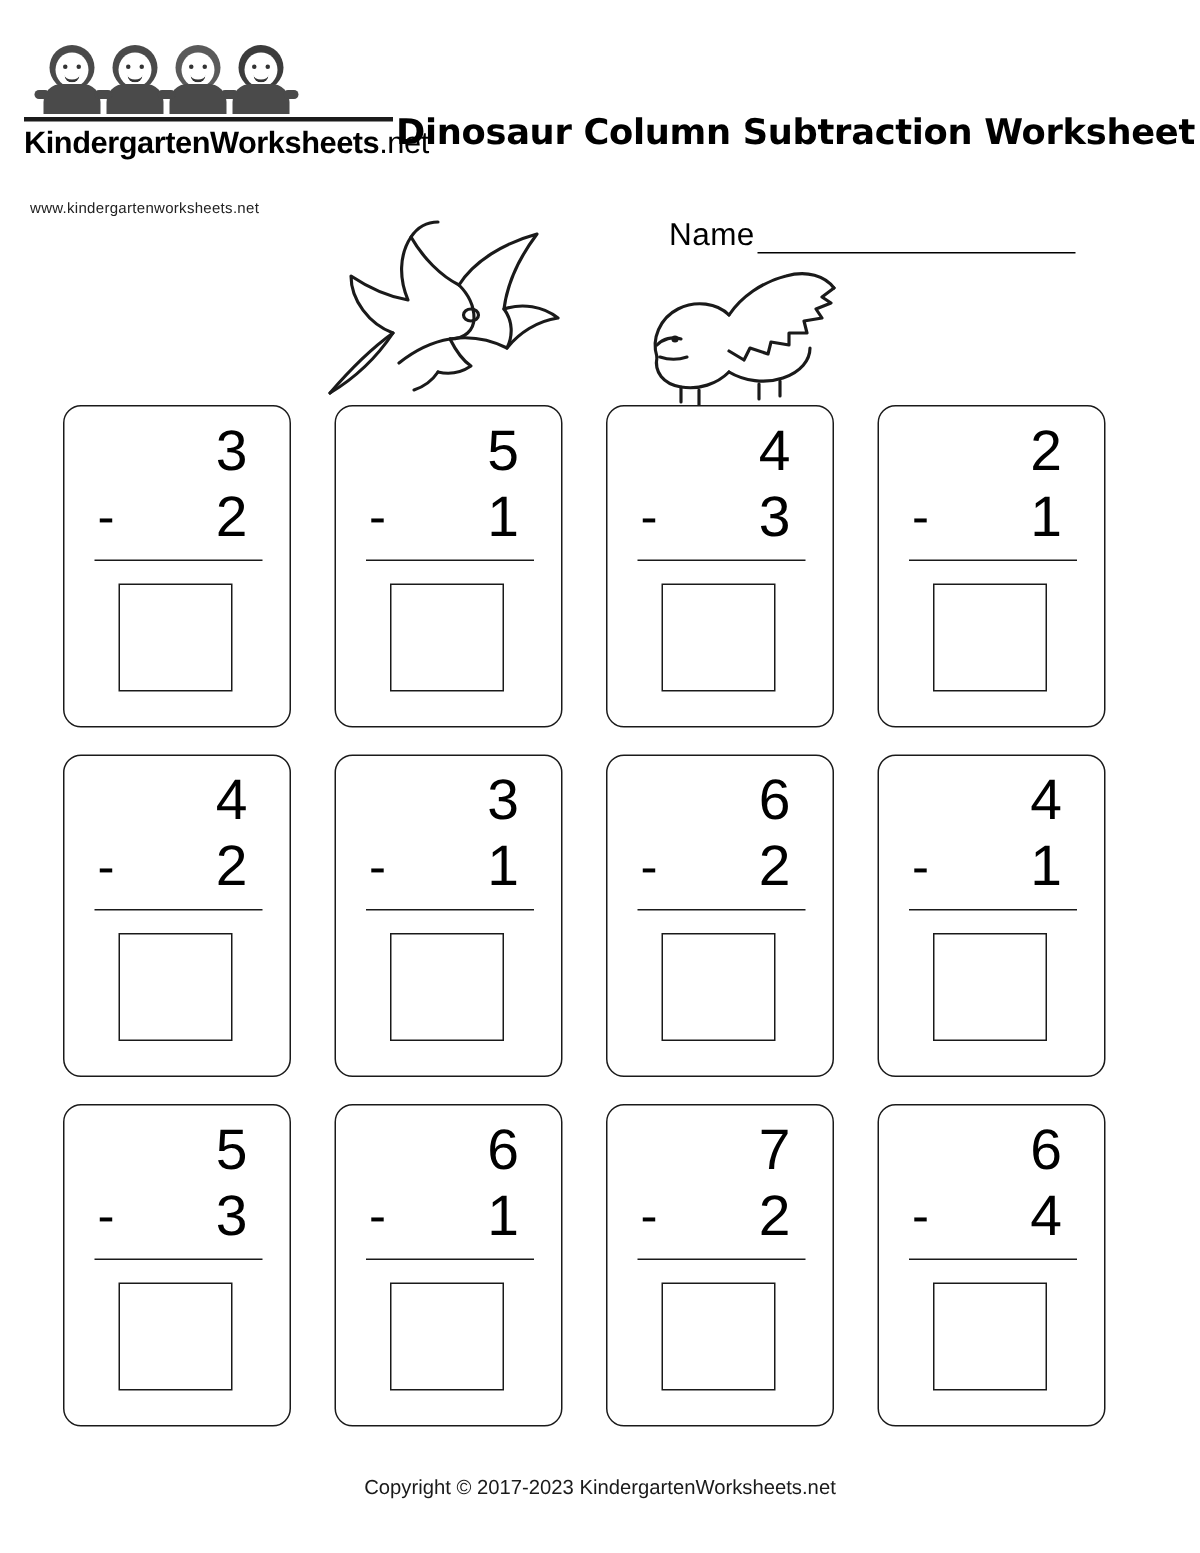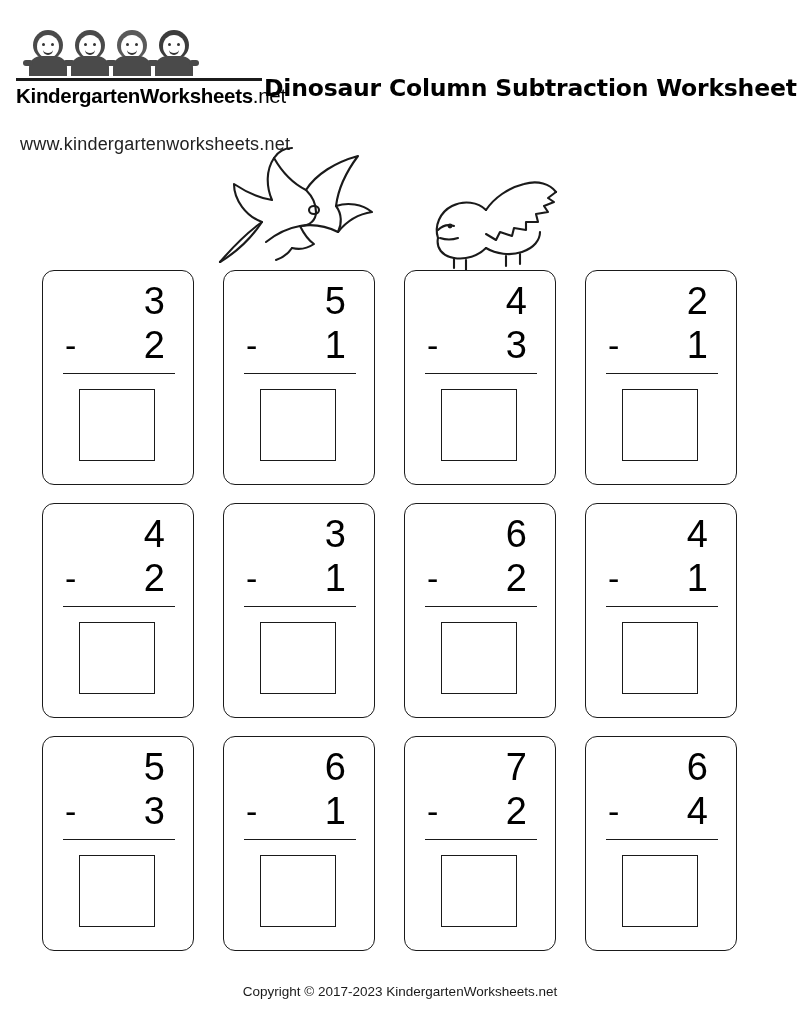"www.kindergartenworksheets.net" .site-url { font-size: 18px -> 10px }
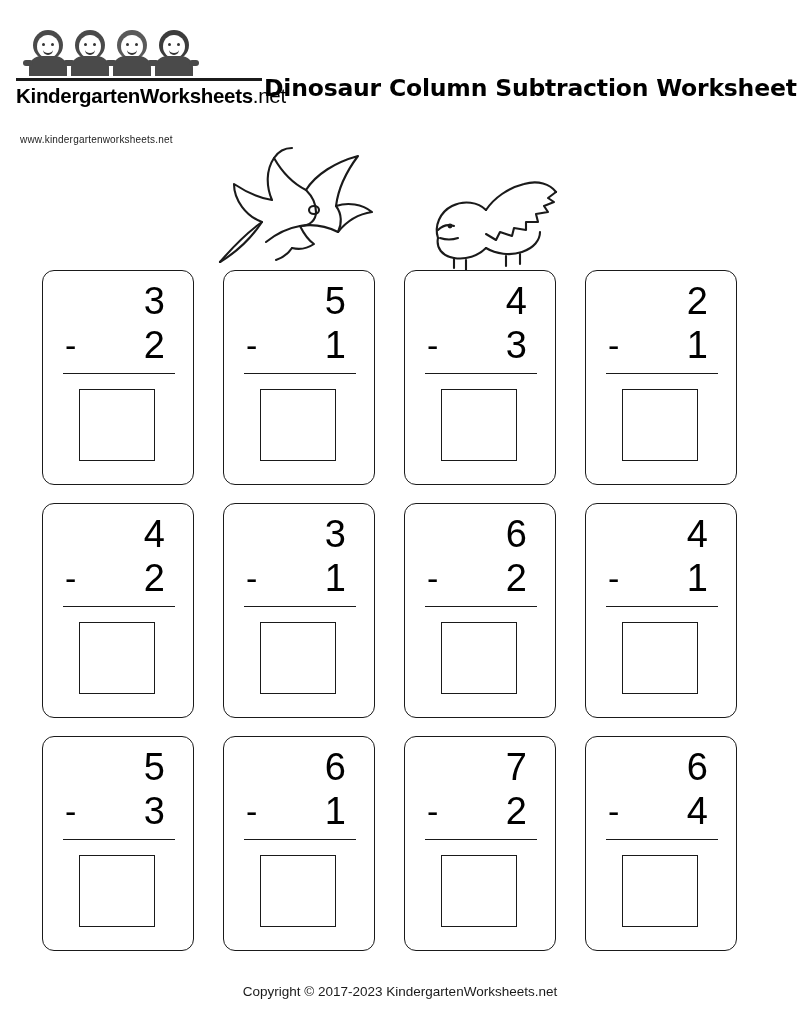"Name" div.name-row { html: none -> <div> <span>Name</span><span></span> </div> }
